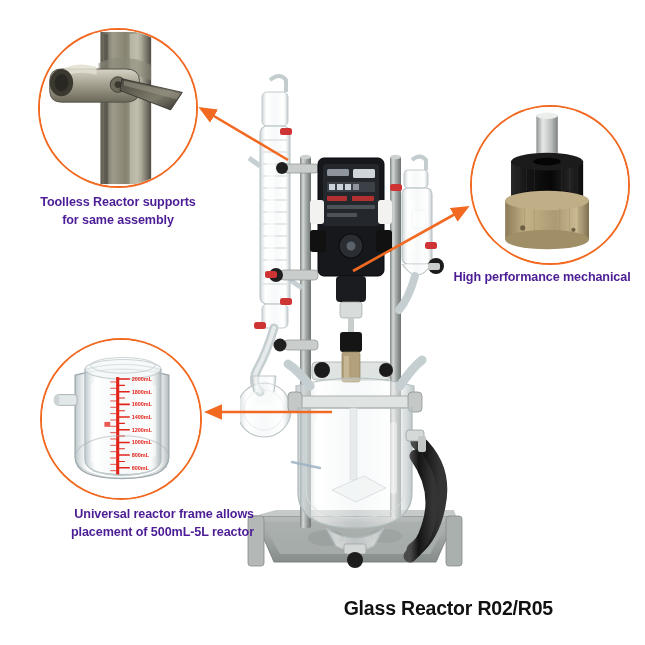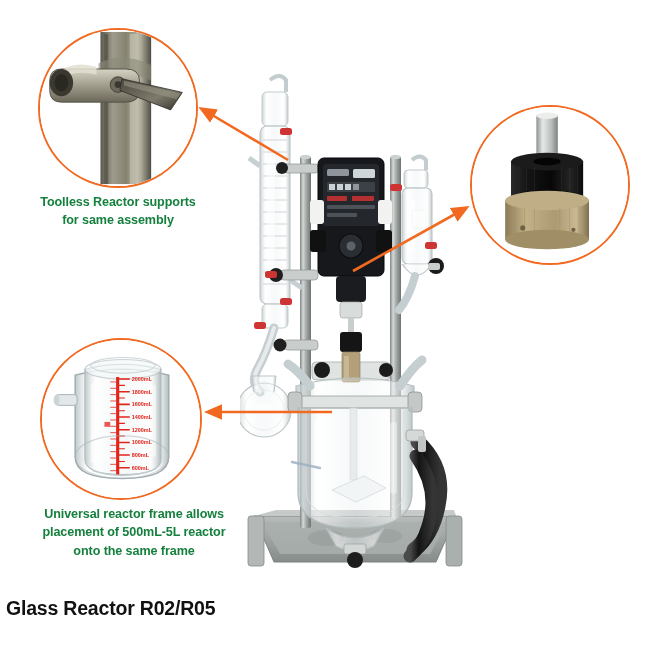"Toolless Reactor supports" .caption { color: #15803d -> #4c1d95 }
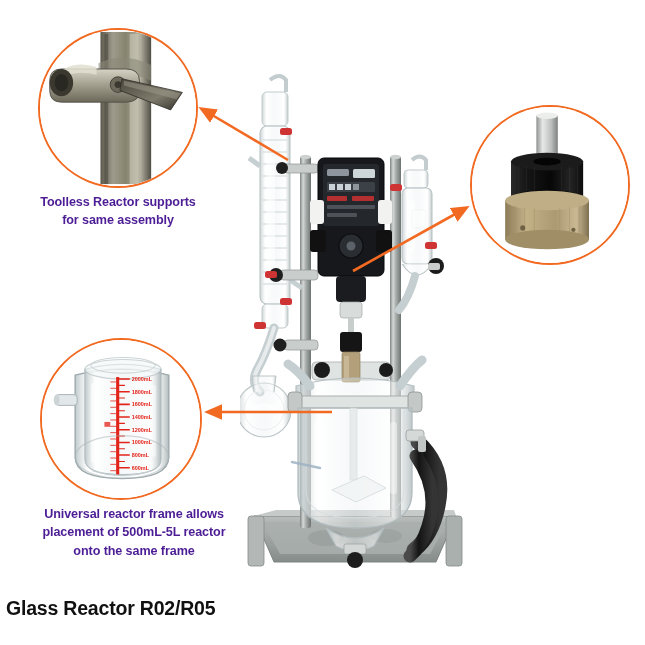"High performance mechanical" div { html: none -> <div>High performance mechanical</div> }
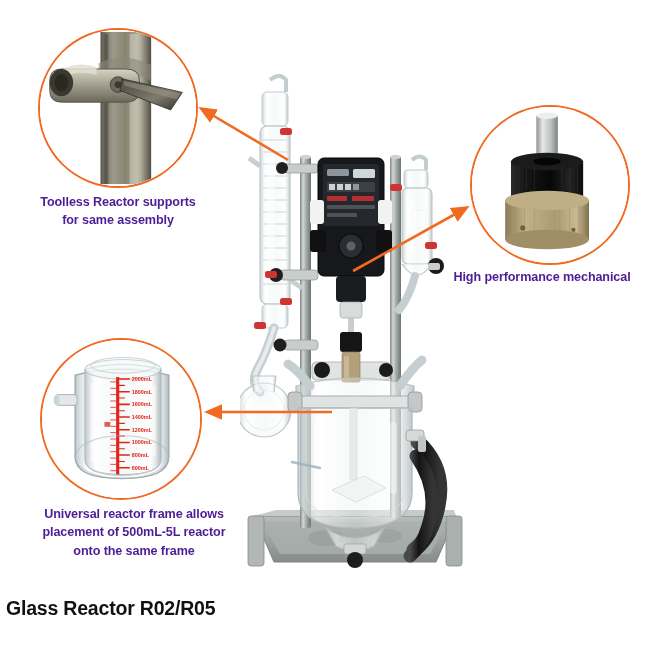"Universal reactor frame allows" div.caption { text-align: none -> right }
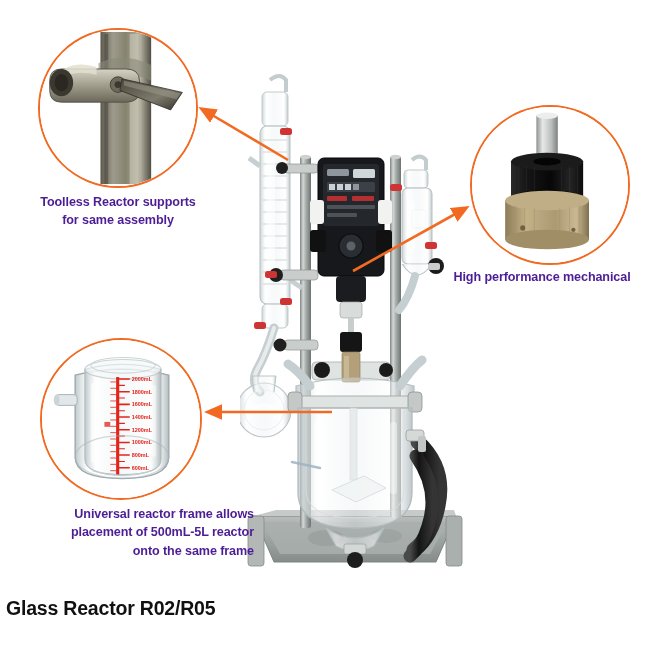"onto the same frame" div { html: <div>onto the same frame</div> -> none }
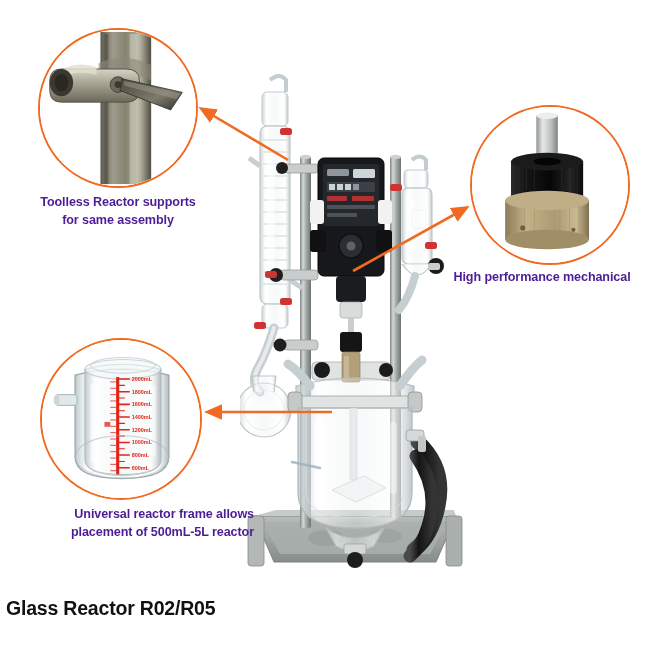"Glass Reactor R02/R05" .title { left: 6px -> 16px; text-align: left -> right }
